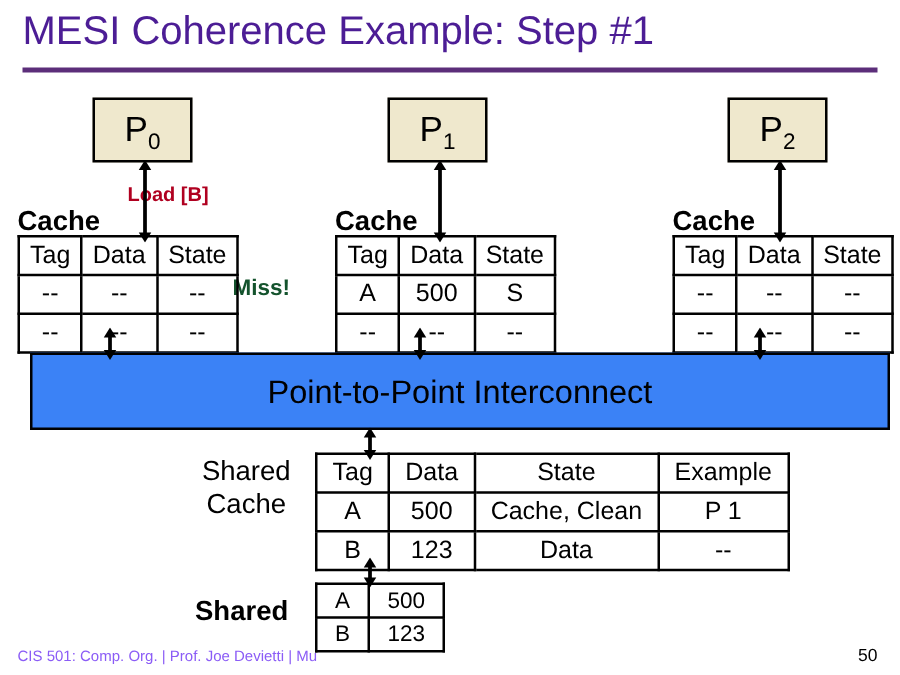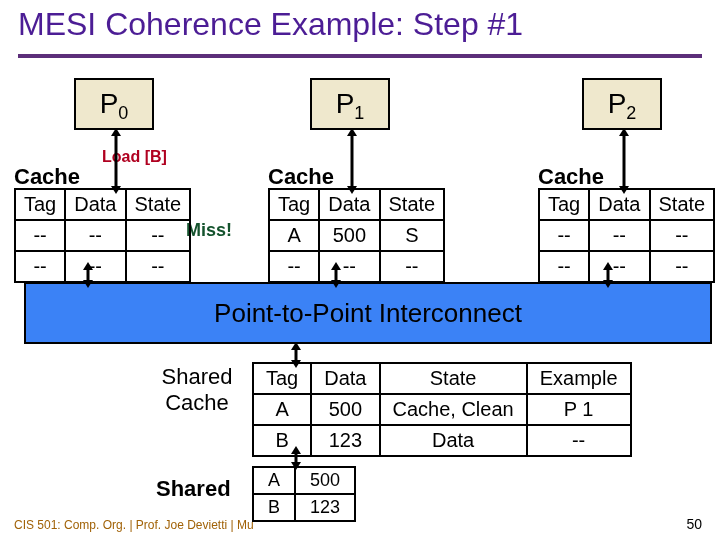"CIS 501: Comp. Org. |" .footer { color: #a16207 -> #8b5cf6 }
